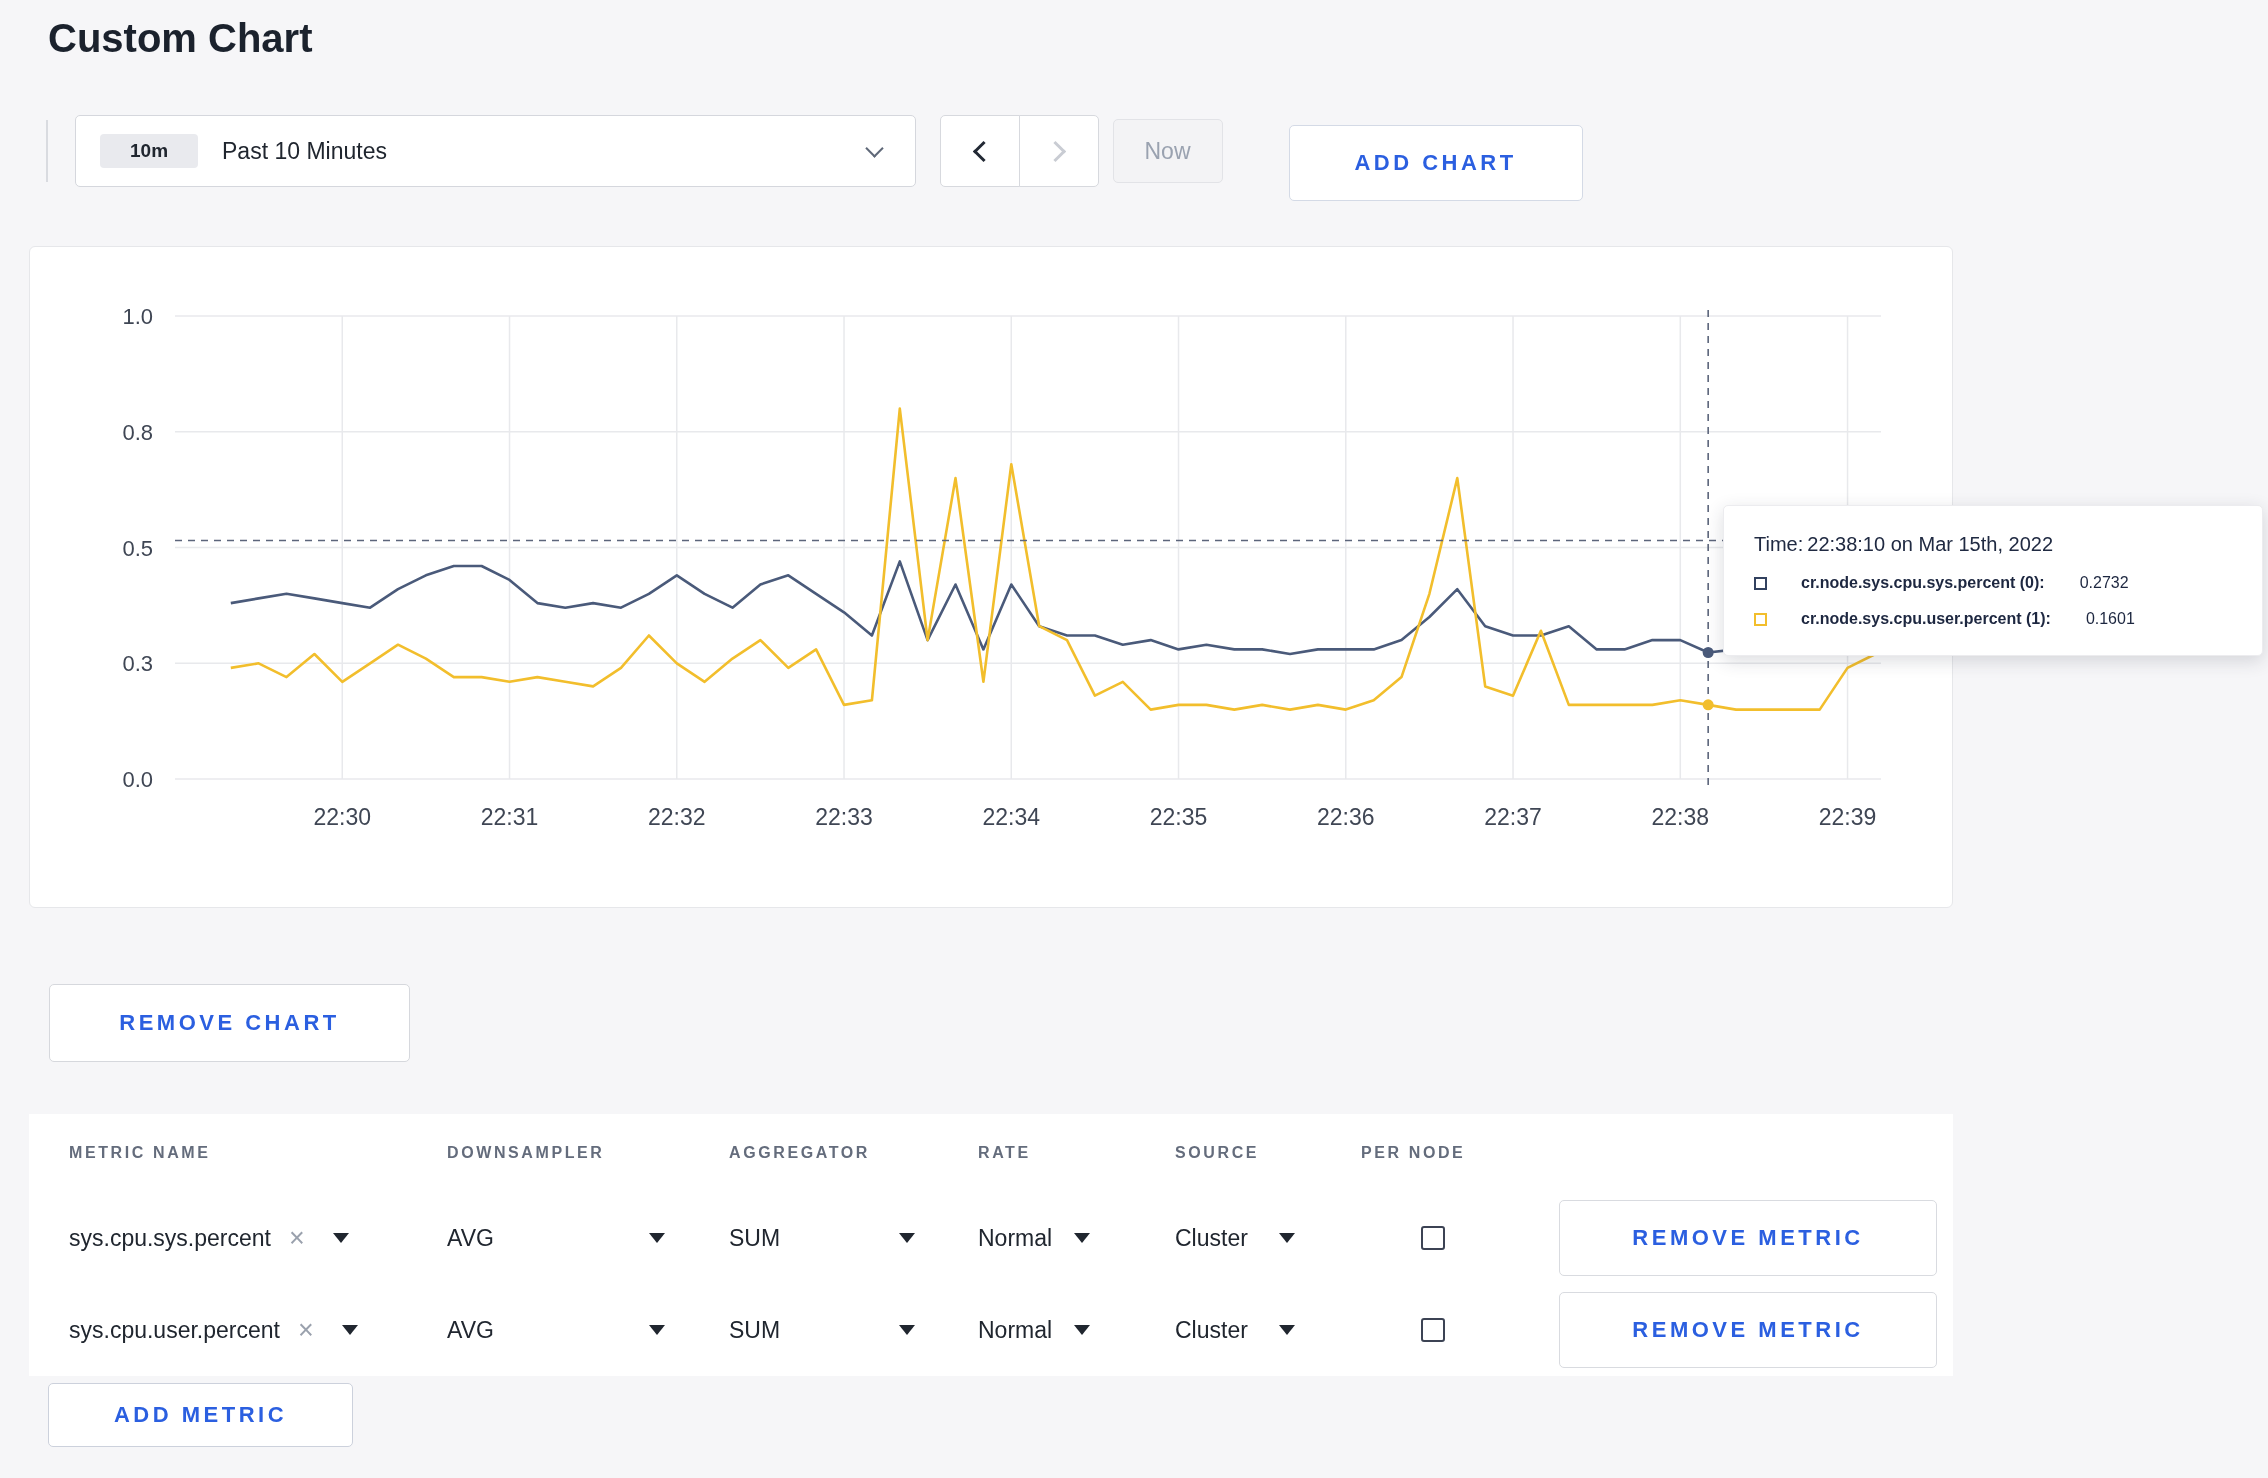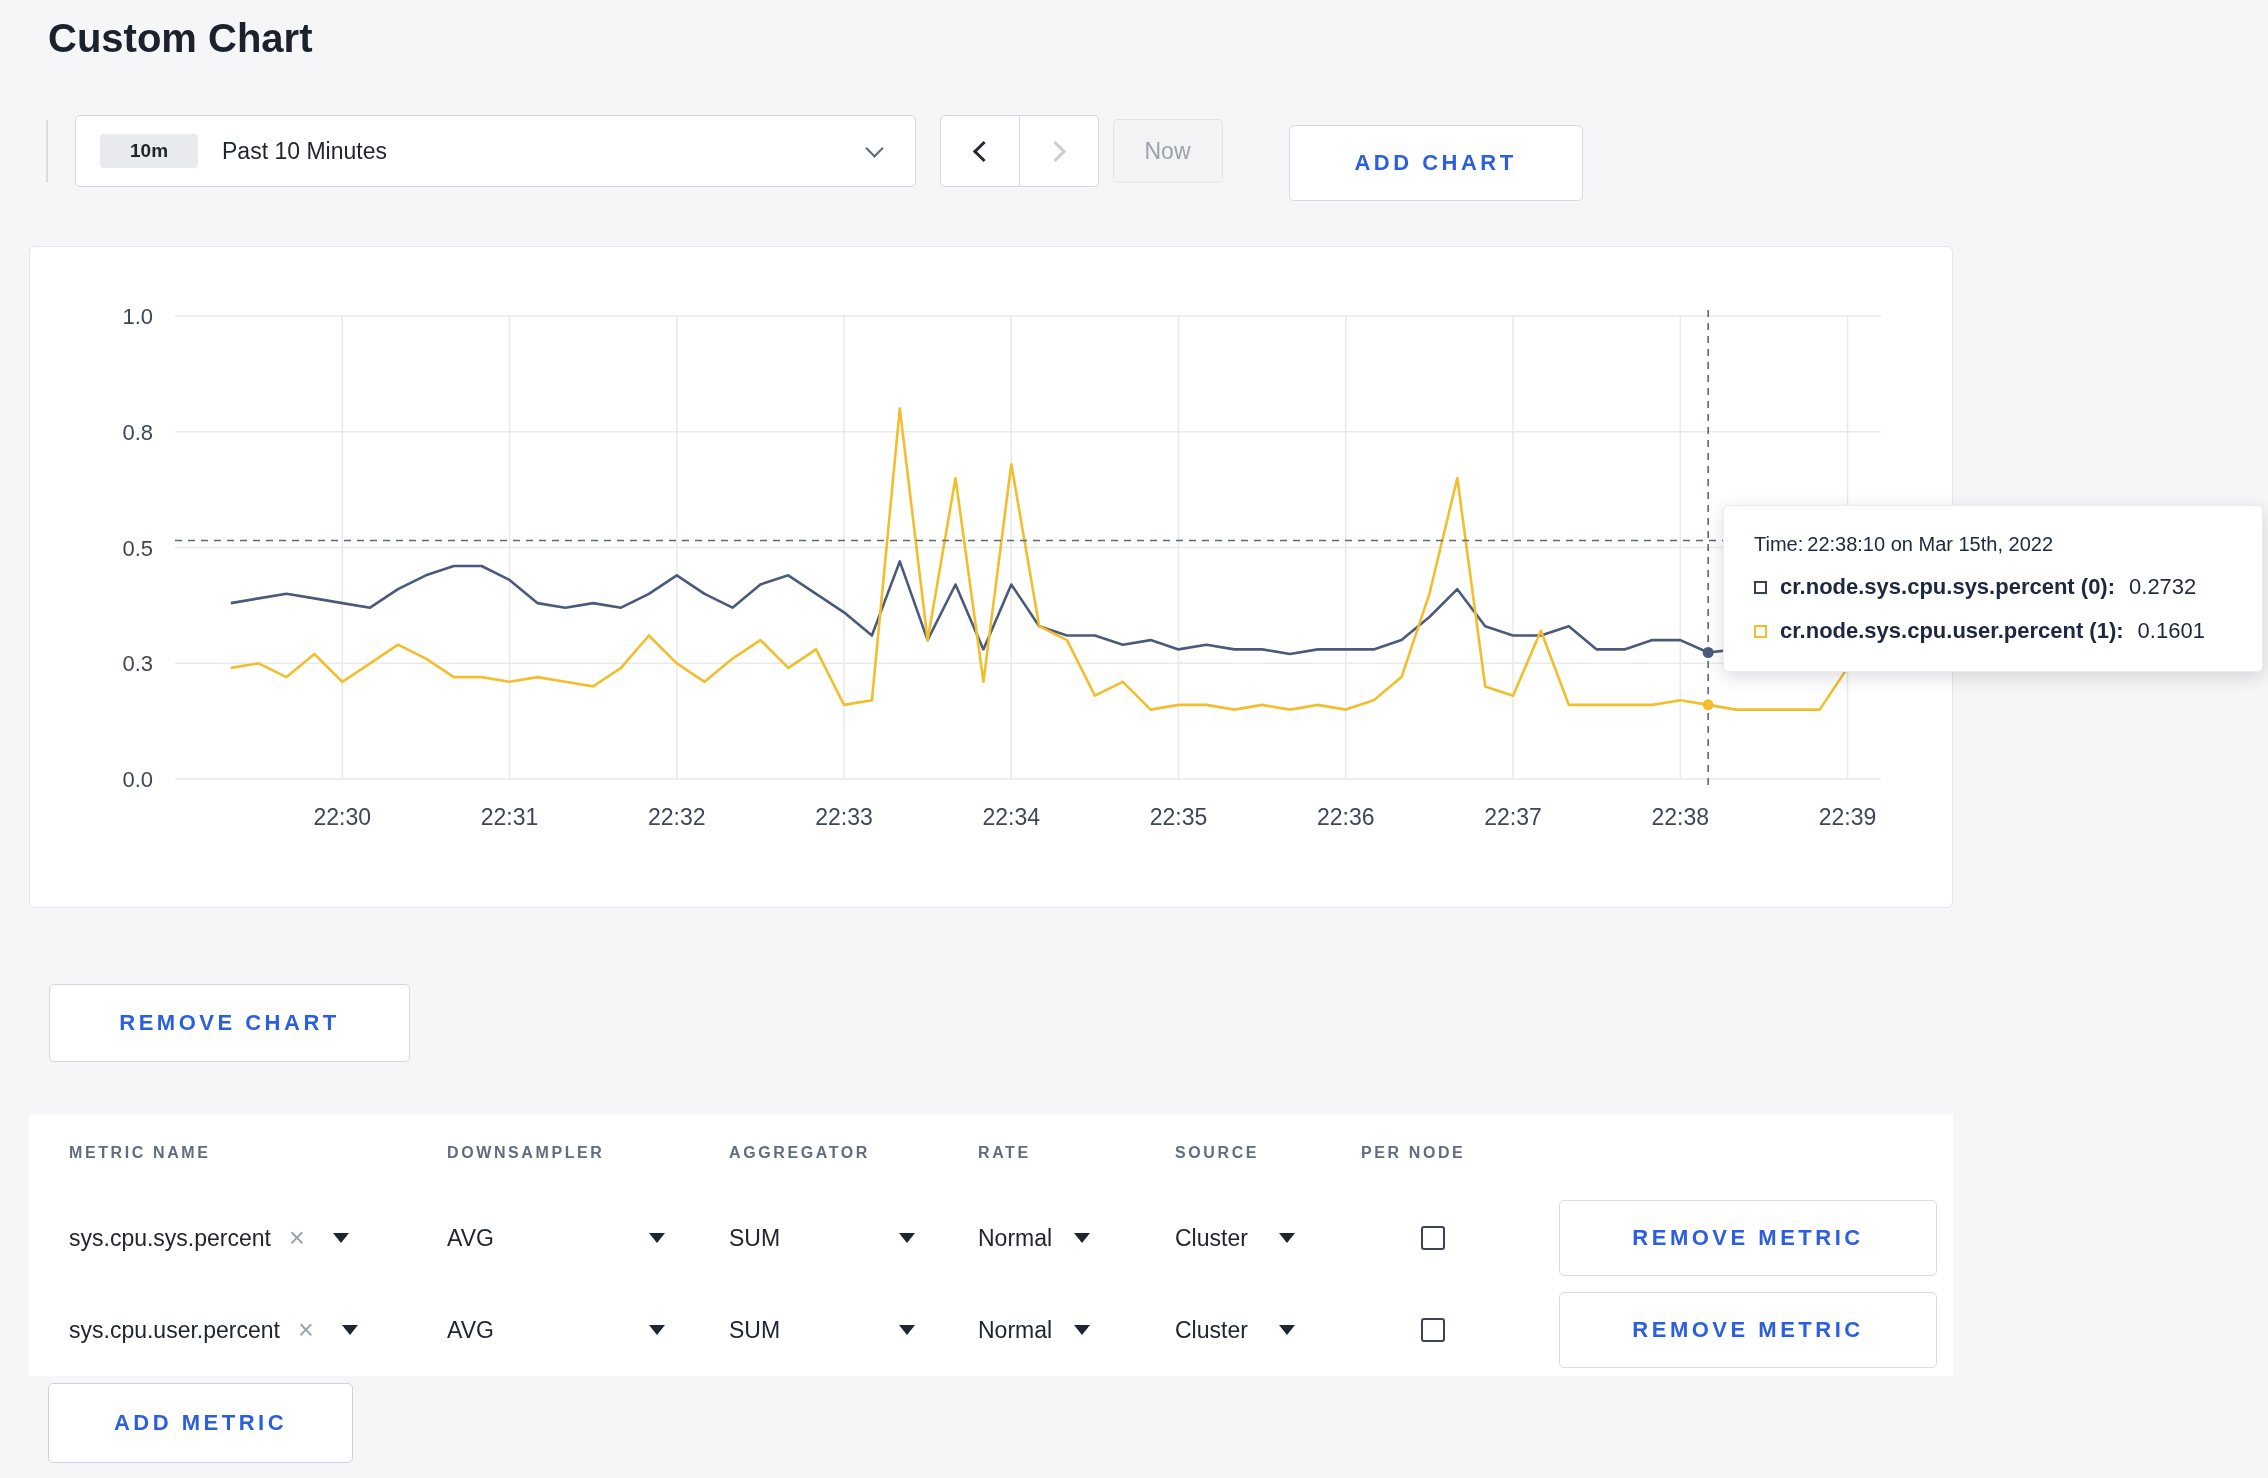"cr.node.sys.cpu.sys.percent (0):" .tt-row { font-size: 22px -> 16px; gap: none -> 21px }
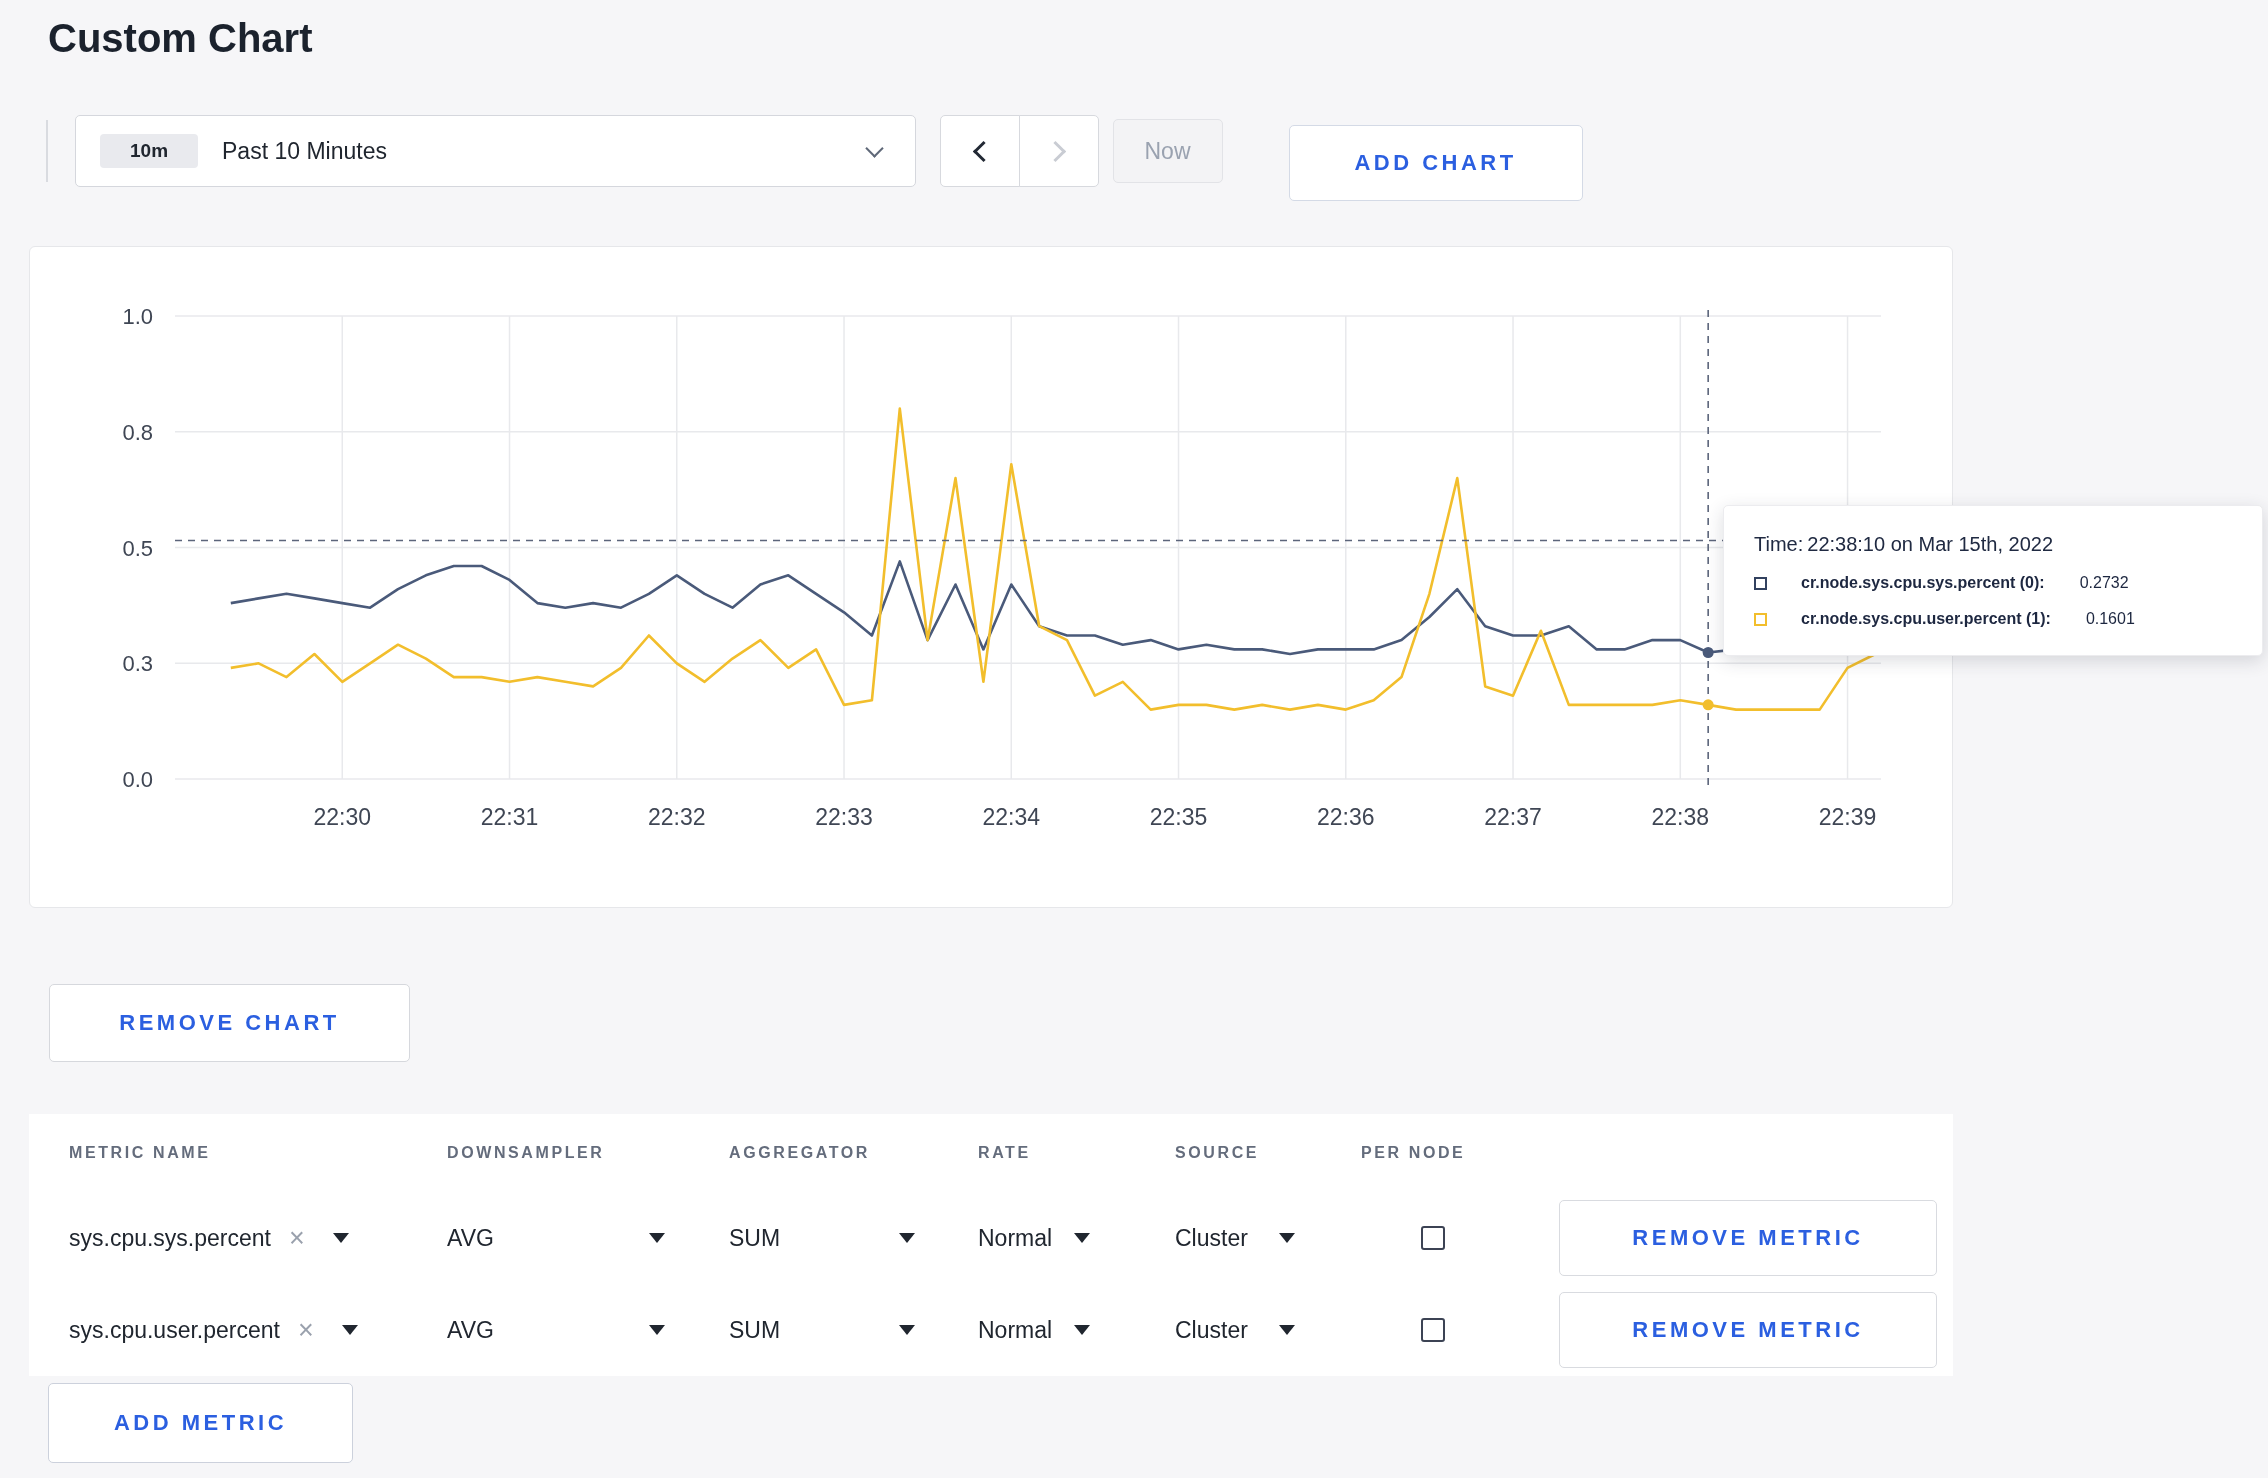"ADD METRIC" .add-metric-btn { height: 80px -> 64px }
